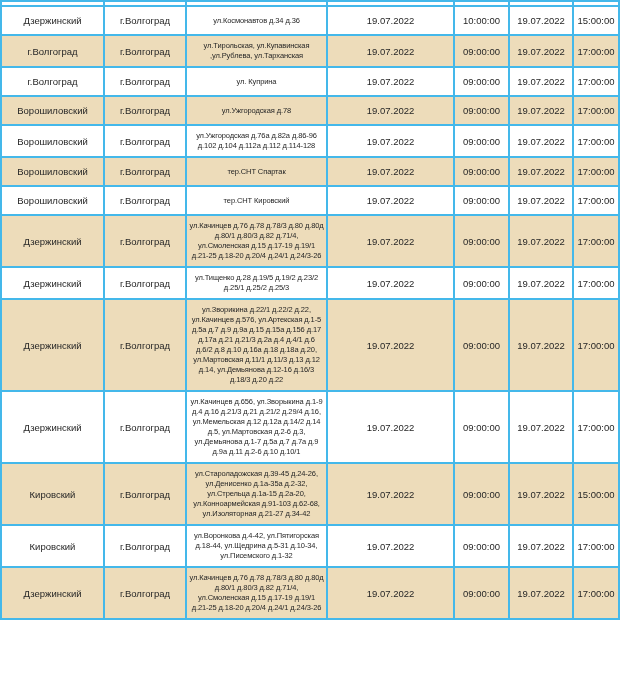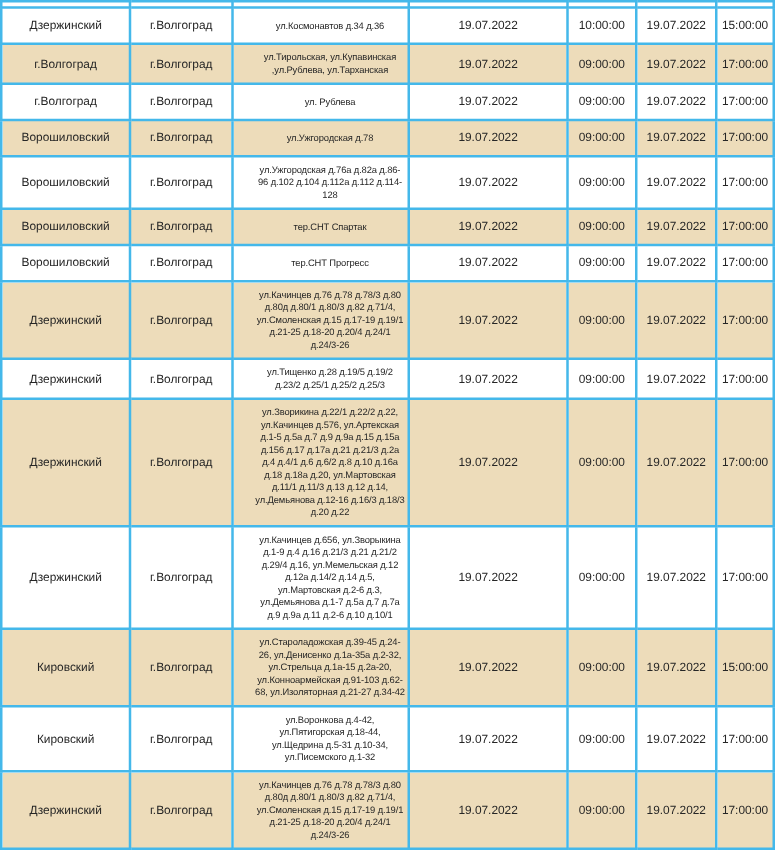"ул.Космонавтов д.34 д.36" table.schedule td.address { padding-left: 17px -> none }
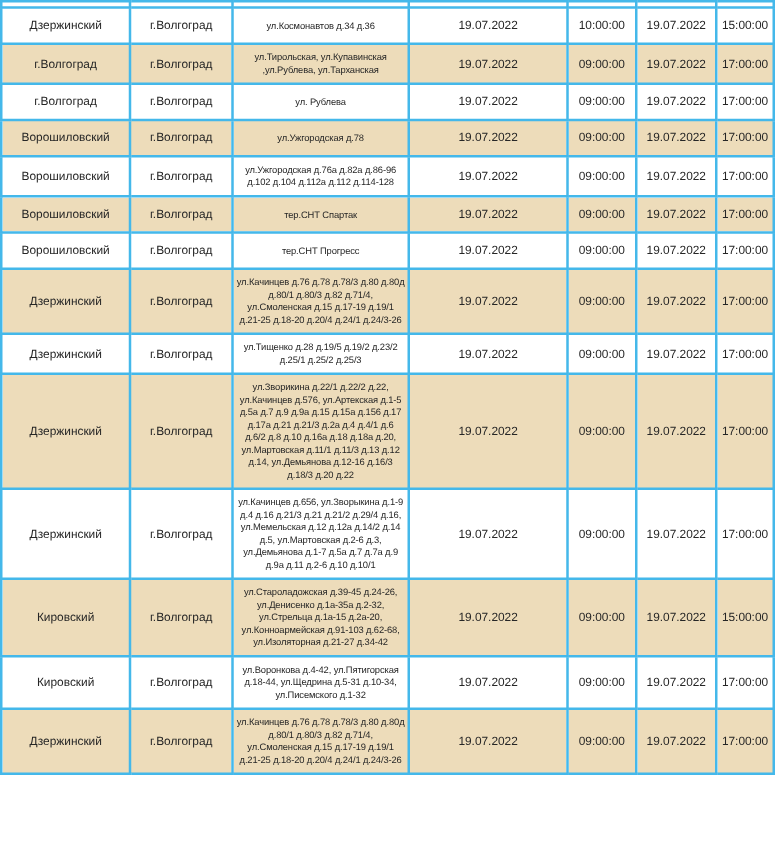"ул. Рублева" td.address { text: Рублева -> Куприна }
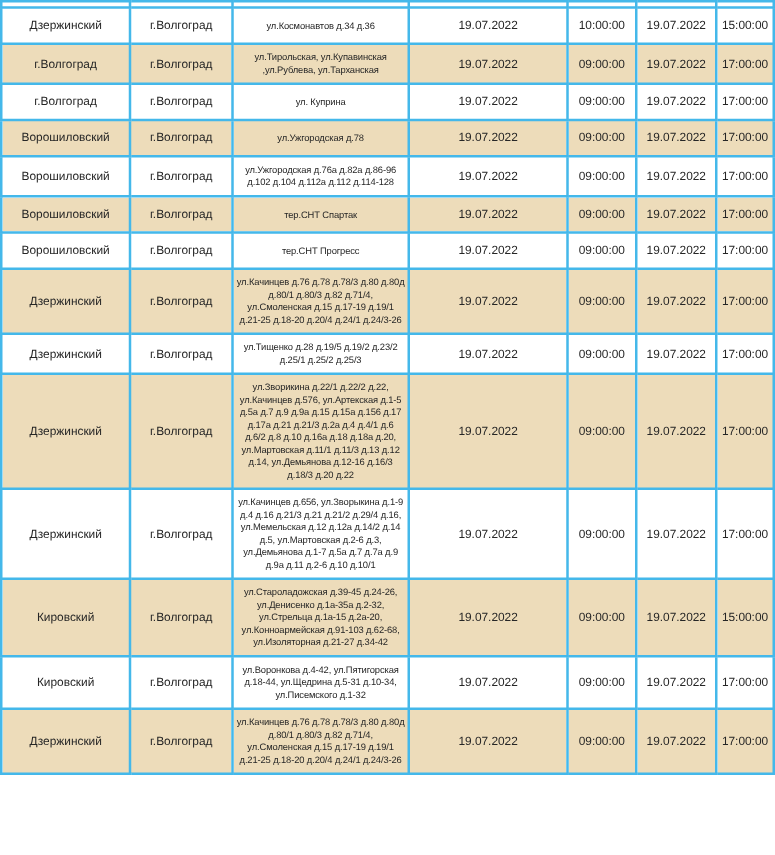"тер.СНТ Прогресс" td.address { text: Прогресс -> Кировский }
